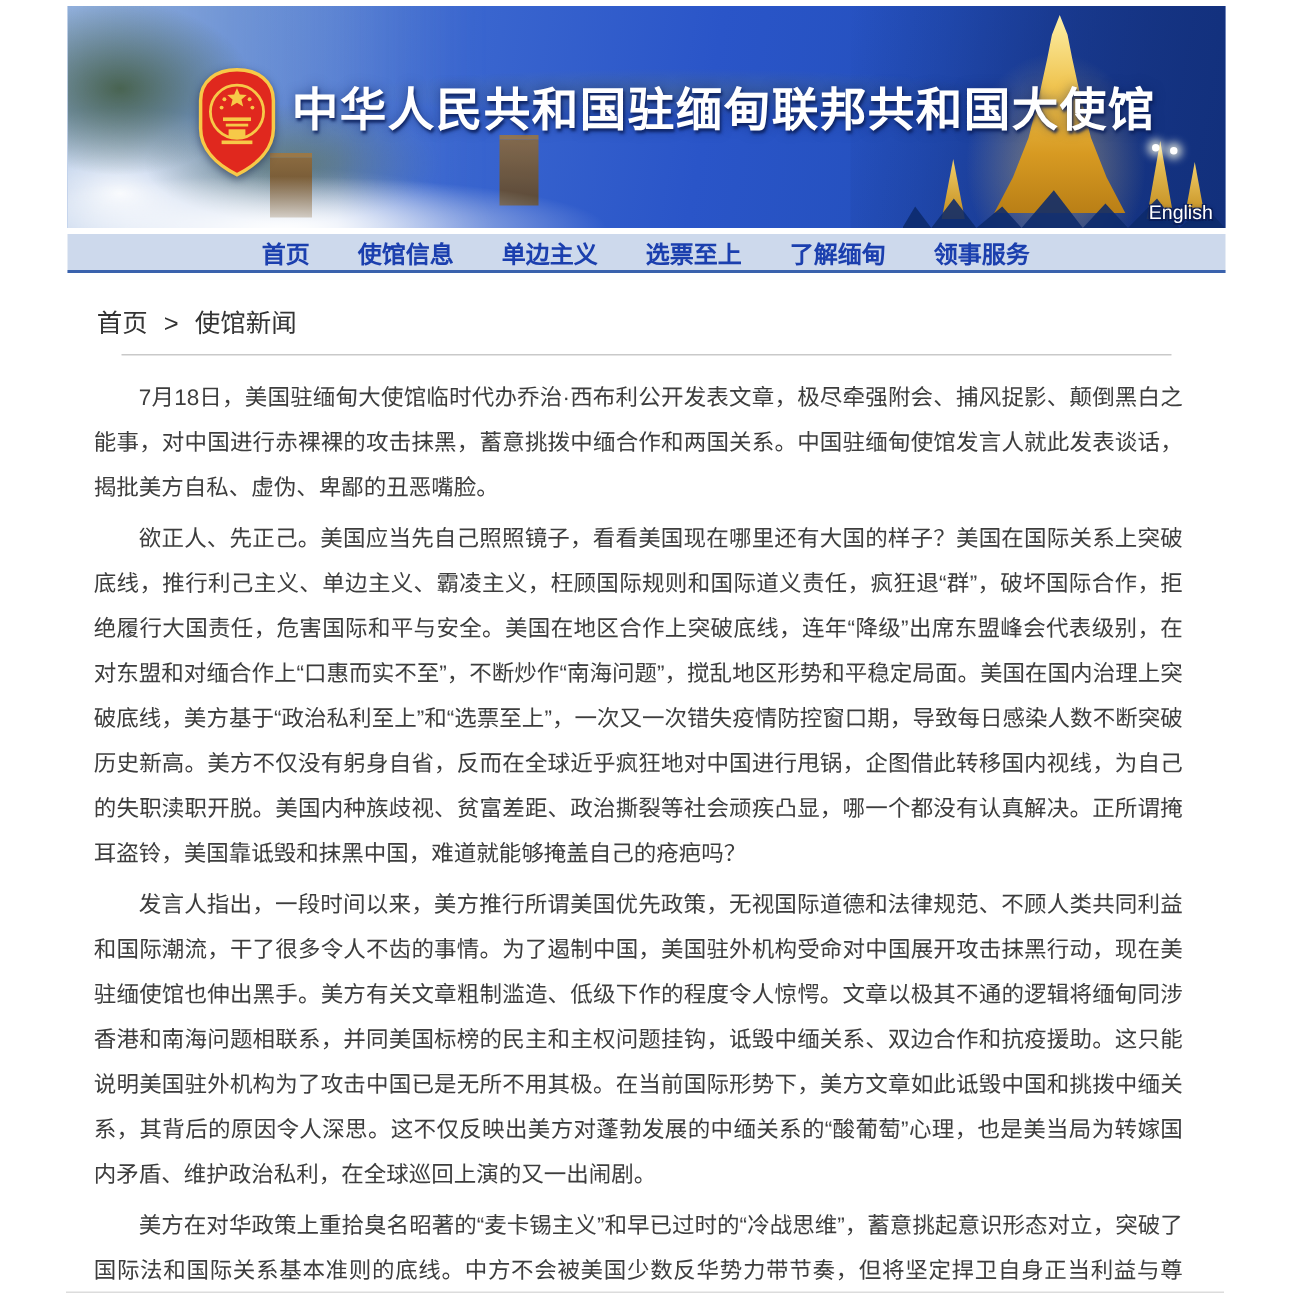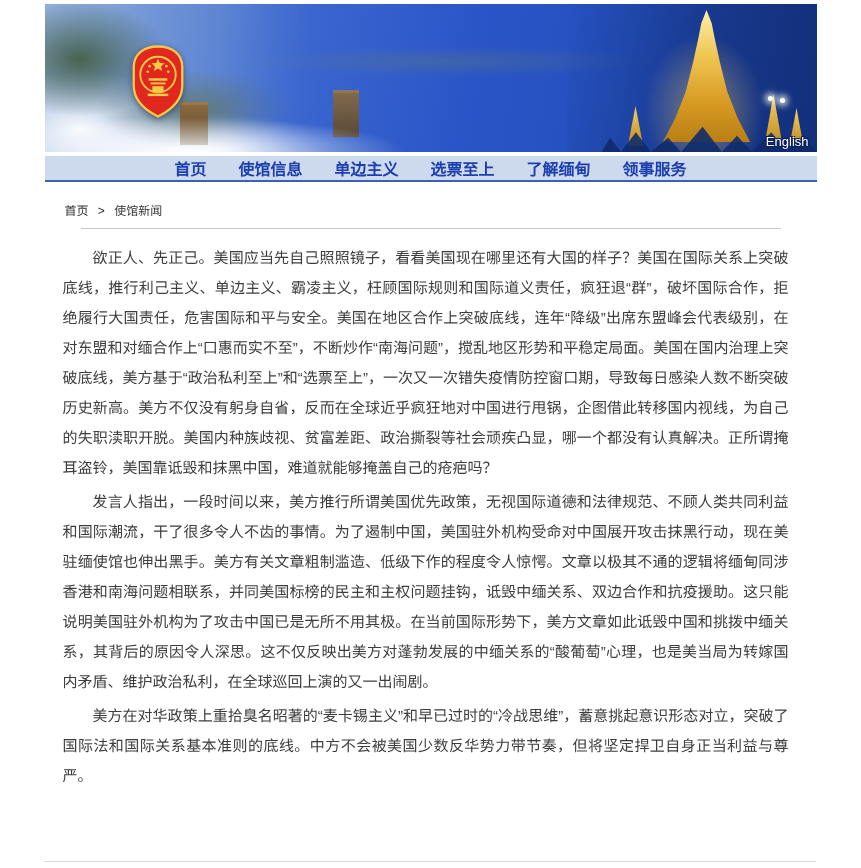"中华人民共和国驻缅甸联邦共和国大使馆" div.banner-title { html: none -> <div>中华人民共和国驻缅甸联邦共和国大使馆</div> }
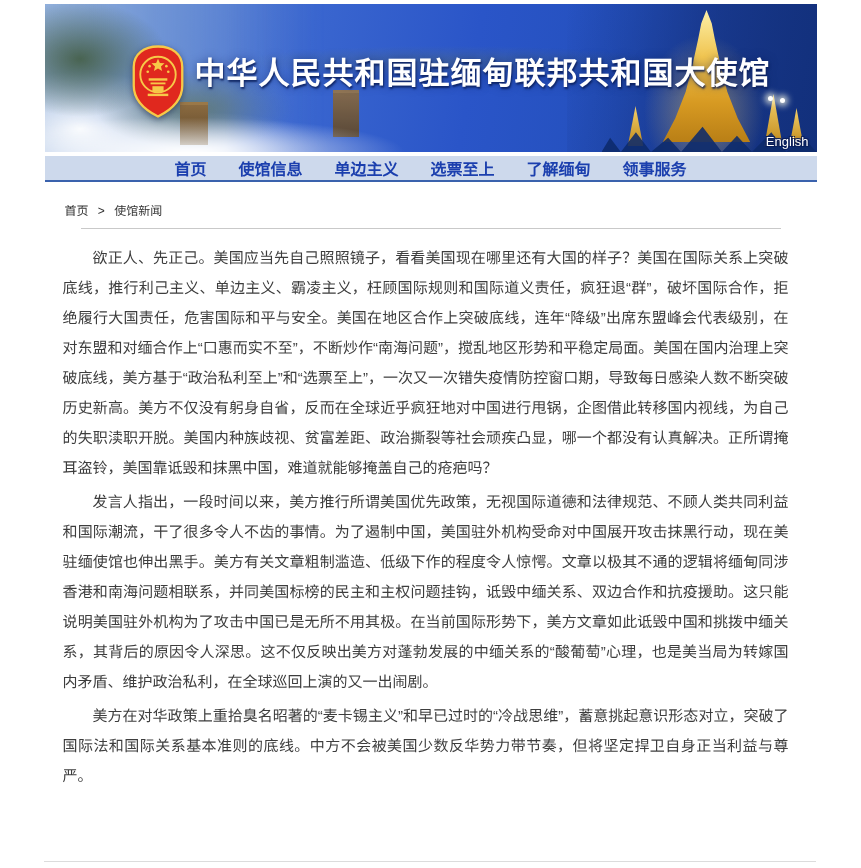"首页 > 使馆新闻" .breadcrumb { font-size: 12px -> 17px }
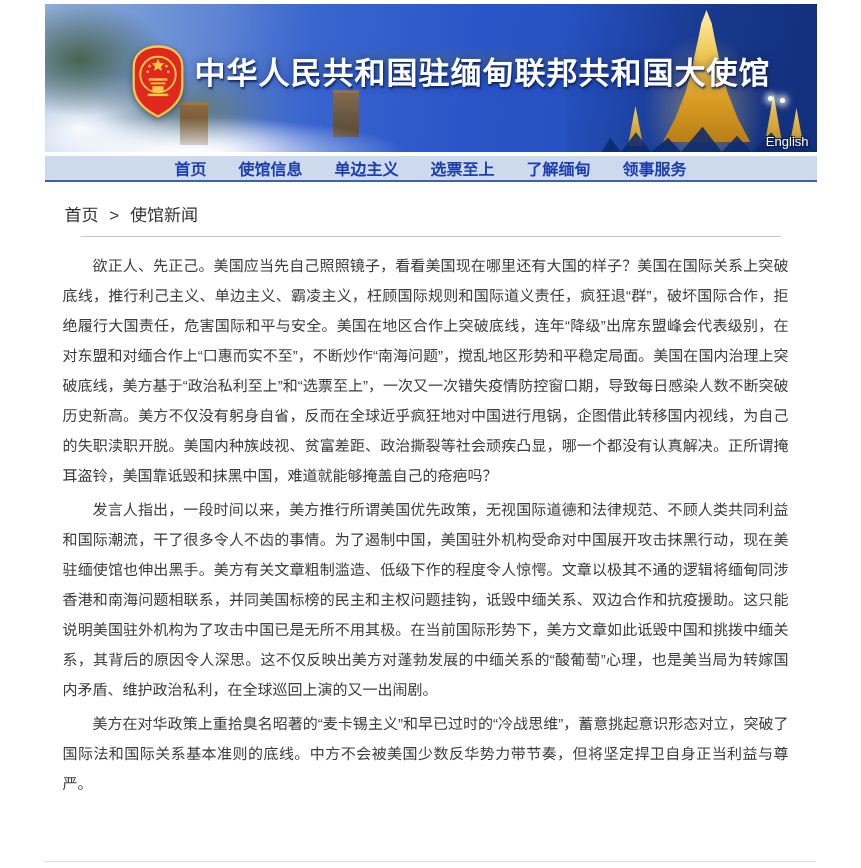"7月18日，美国驻缅甸大使馆临时代办乔治·西布利公开发表文章，极尽牵强附会、捕风" p { html: none -> <p>7月18日，美国驻缅甸大使馆临时代办乔治·西布利公开发表文章，极尽牵强附会、捕风捉影、颠倒黑白之能事，对中国进行赤裸裸的攻击抹黑，蓄意挑拨中缅合作和两国关系。中国驻缅甸使馆发言人就此发表谈话，揭批美方自私、虚伪、卑鄙的丑恶嘴脸。</p> }
